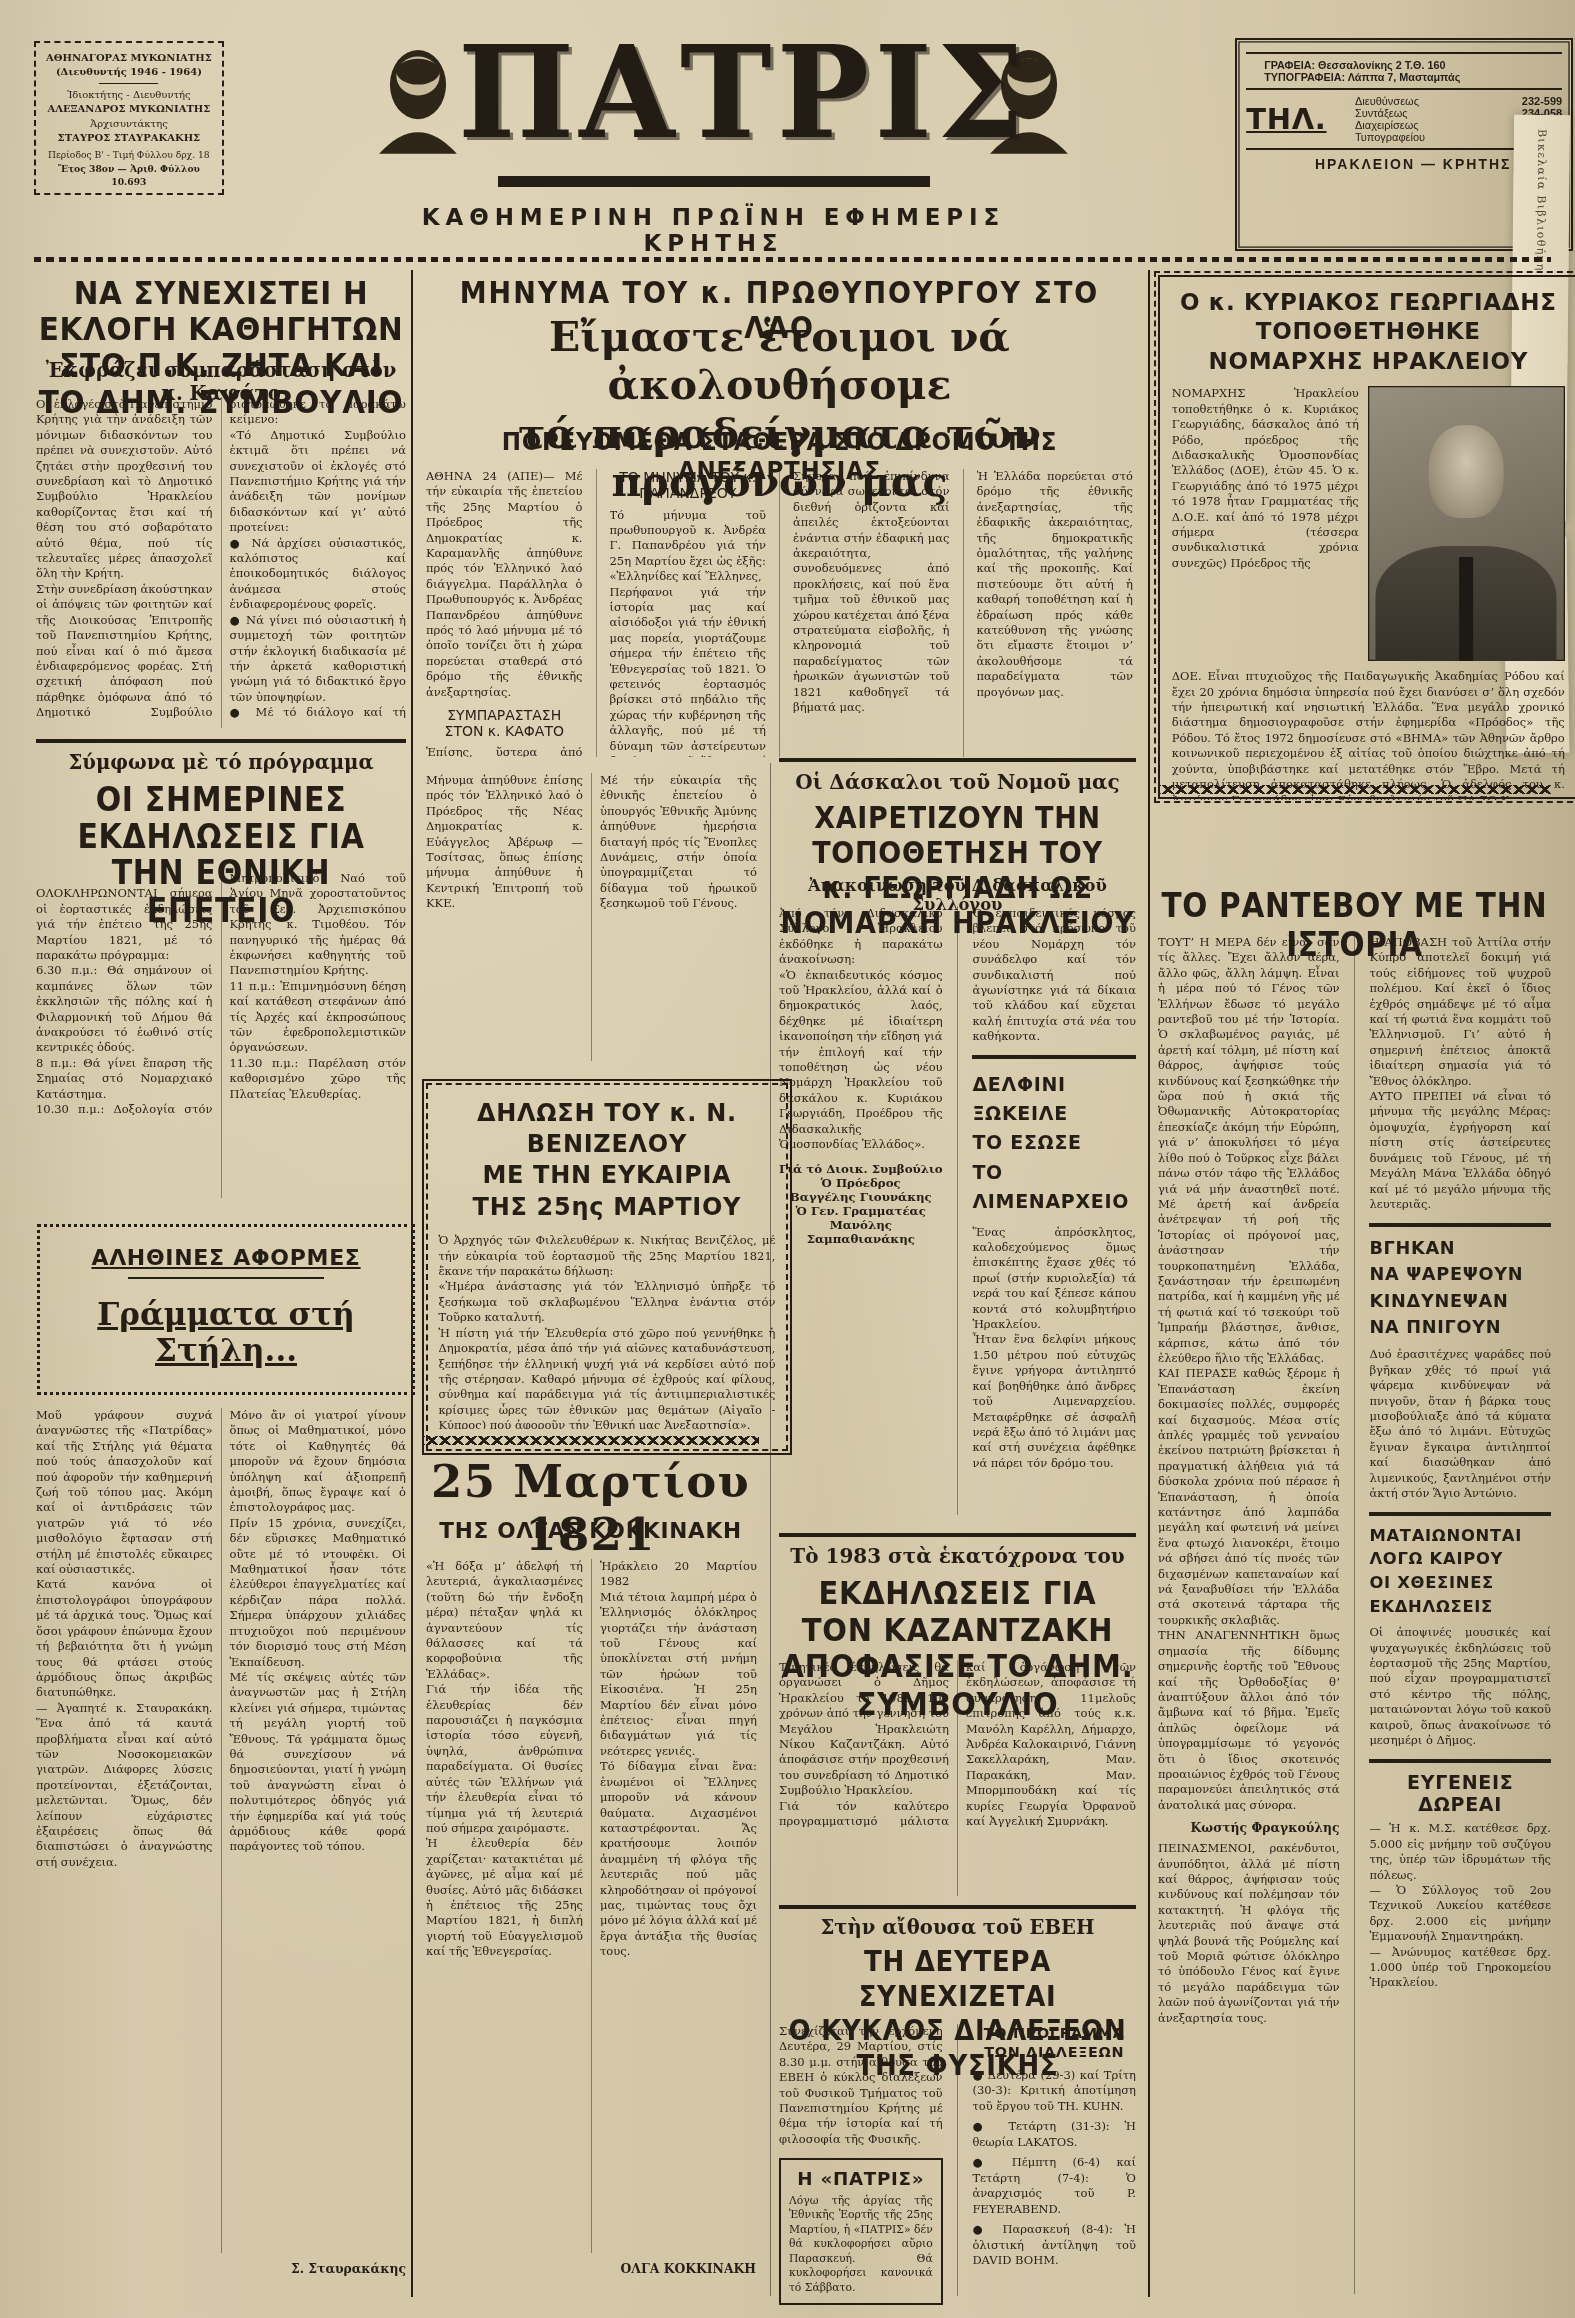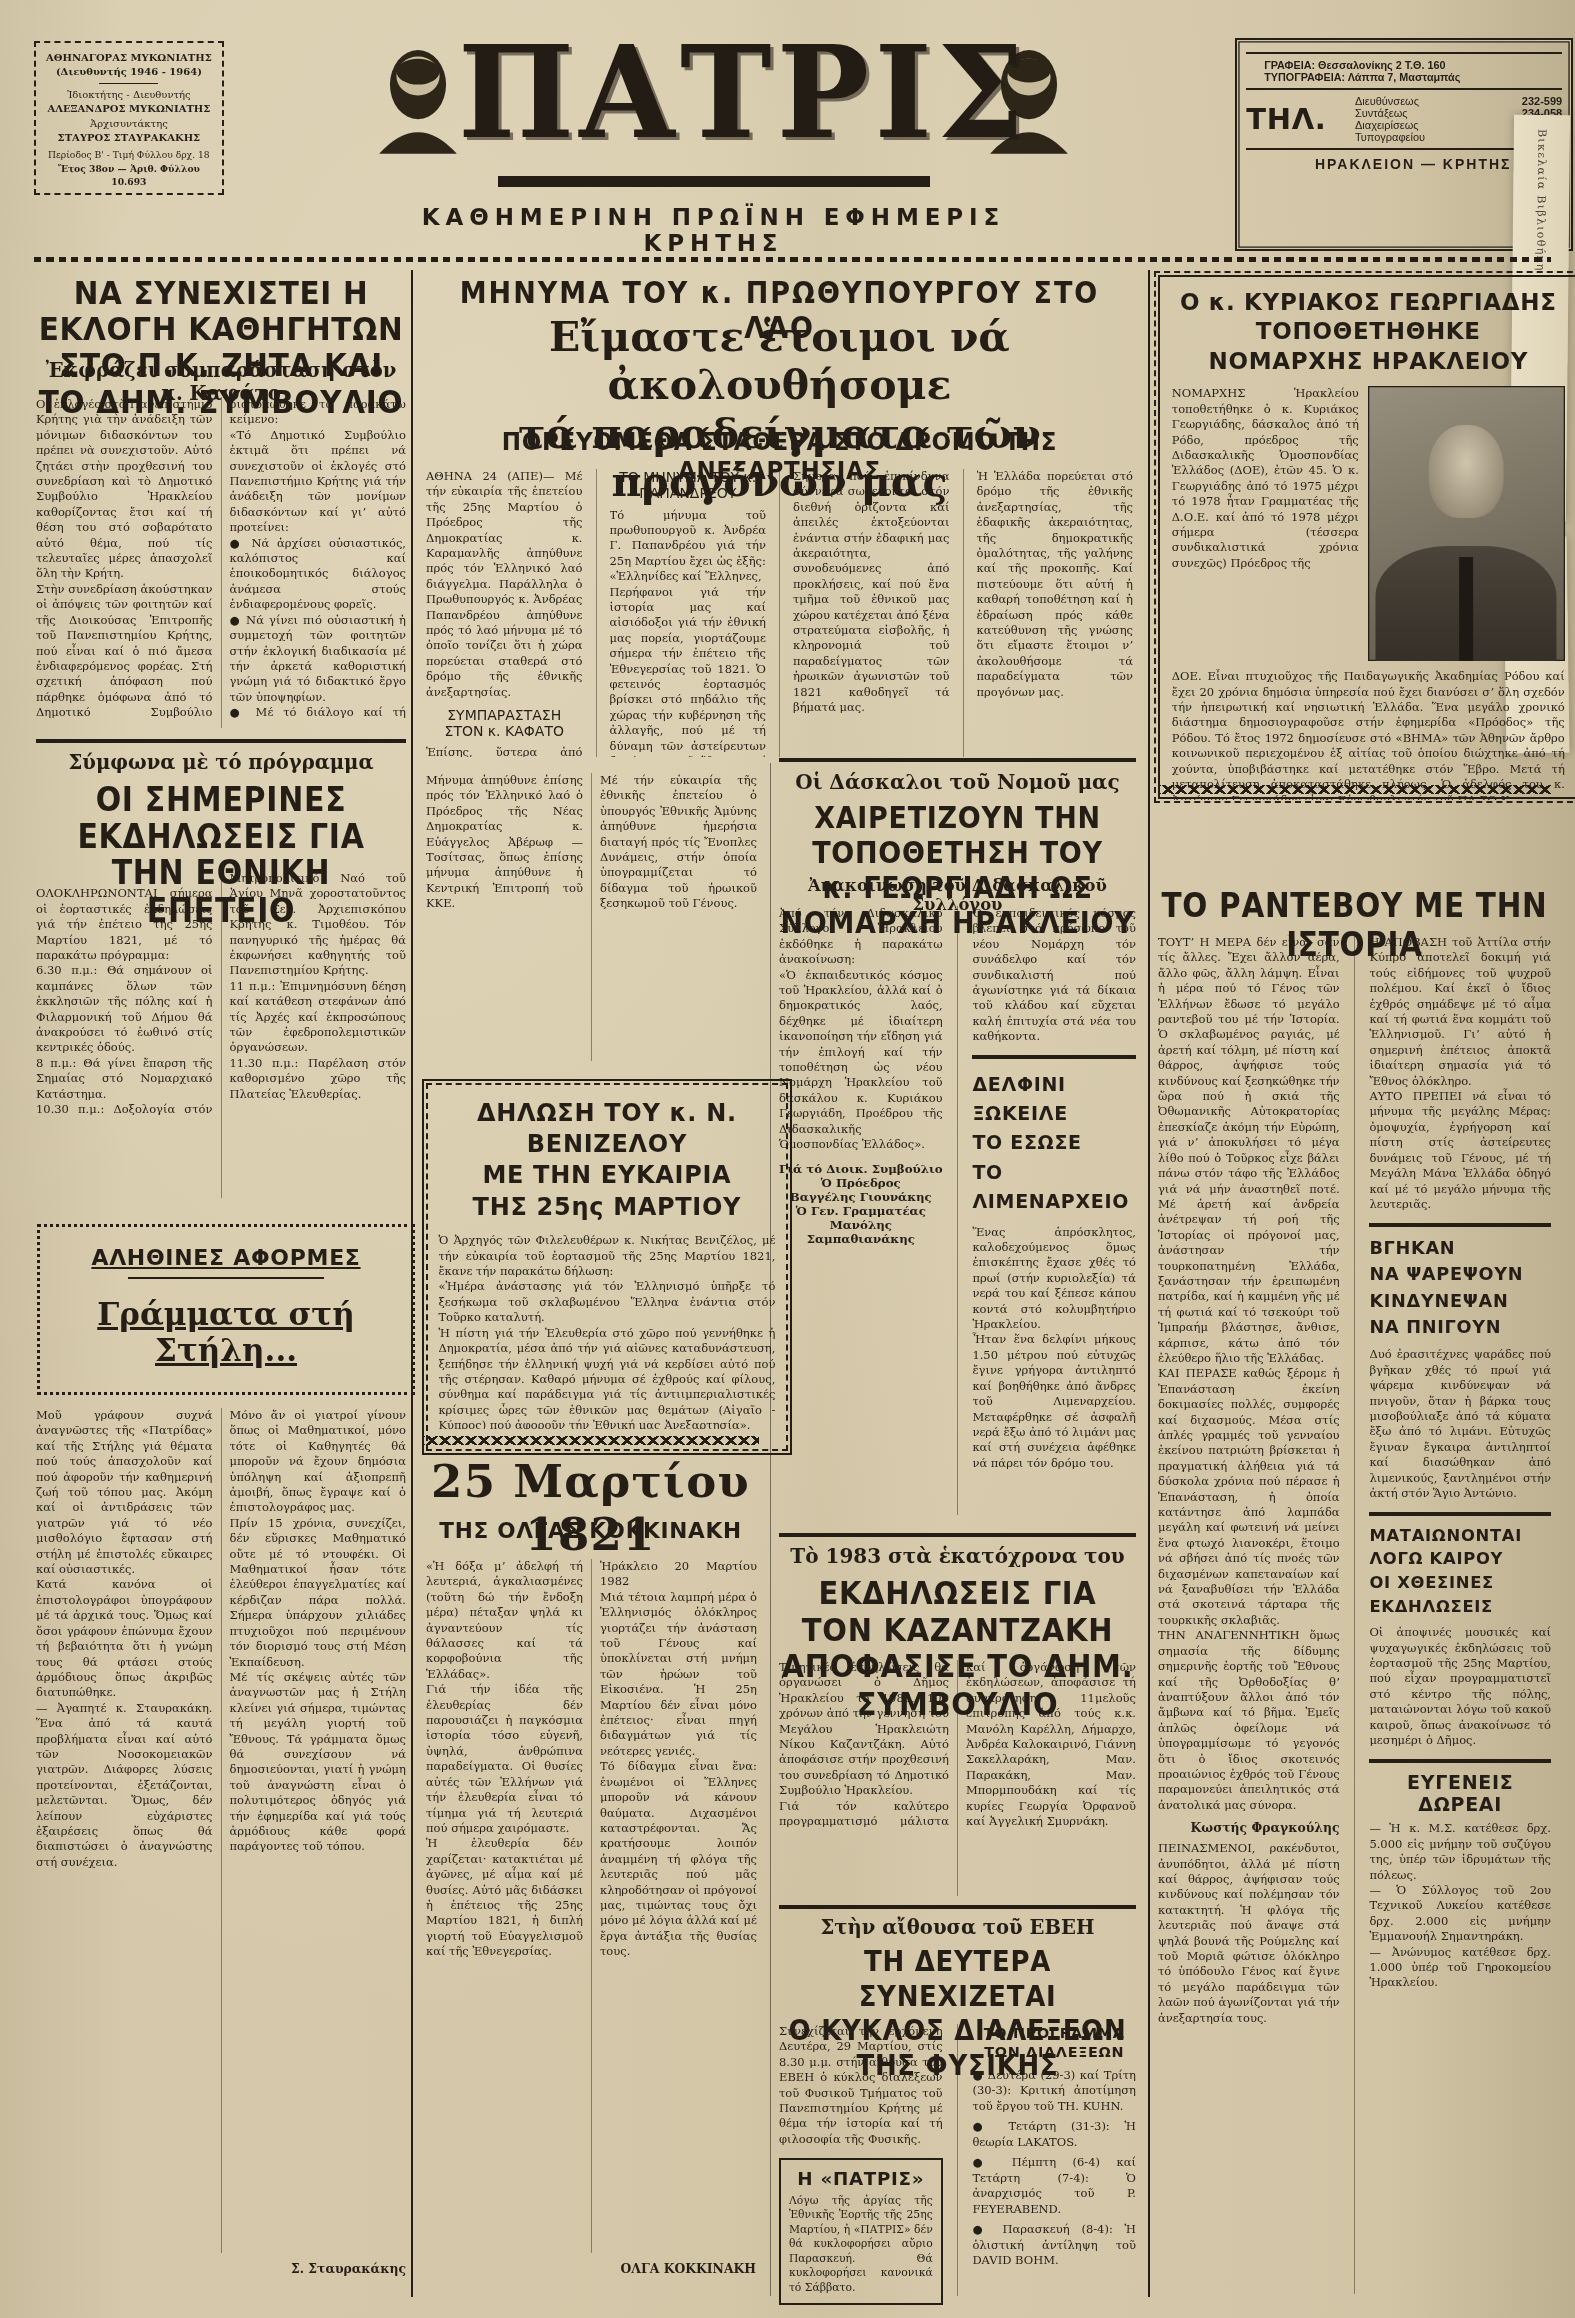"ΤΗΛ." div.headline { text-decoration: none -> underline }
